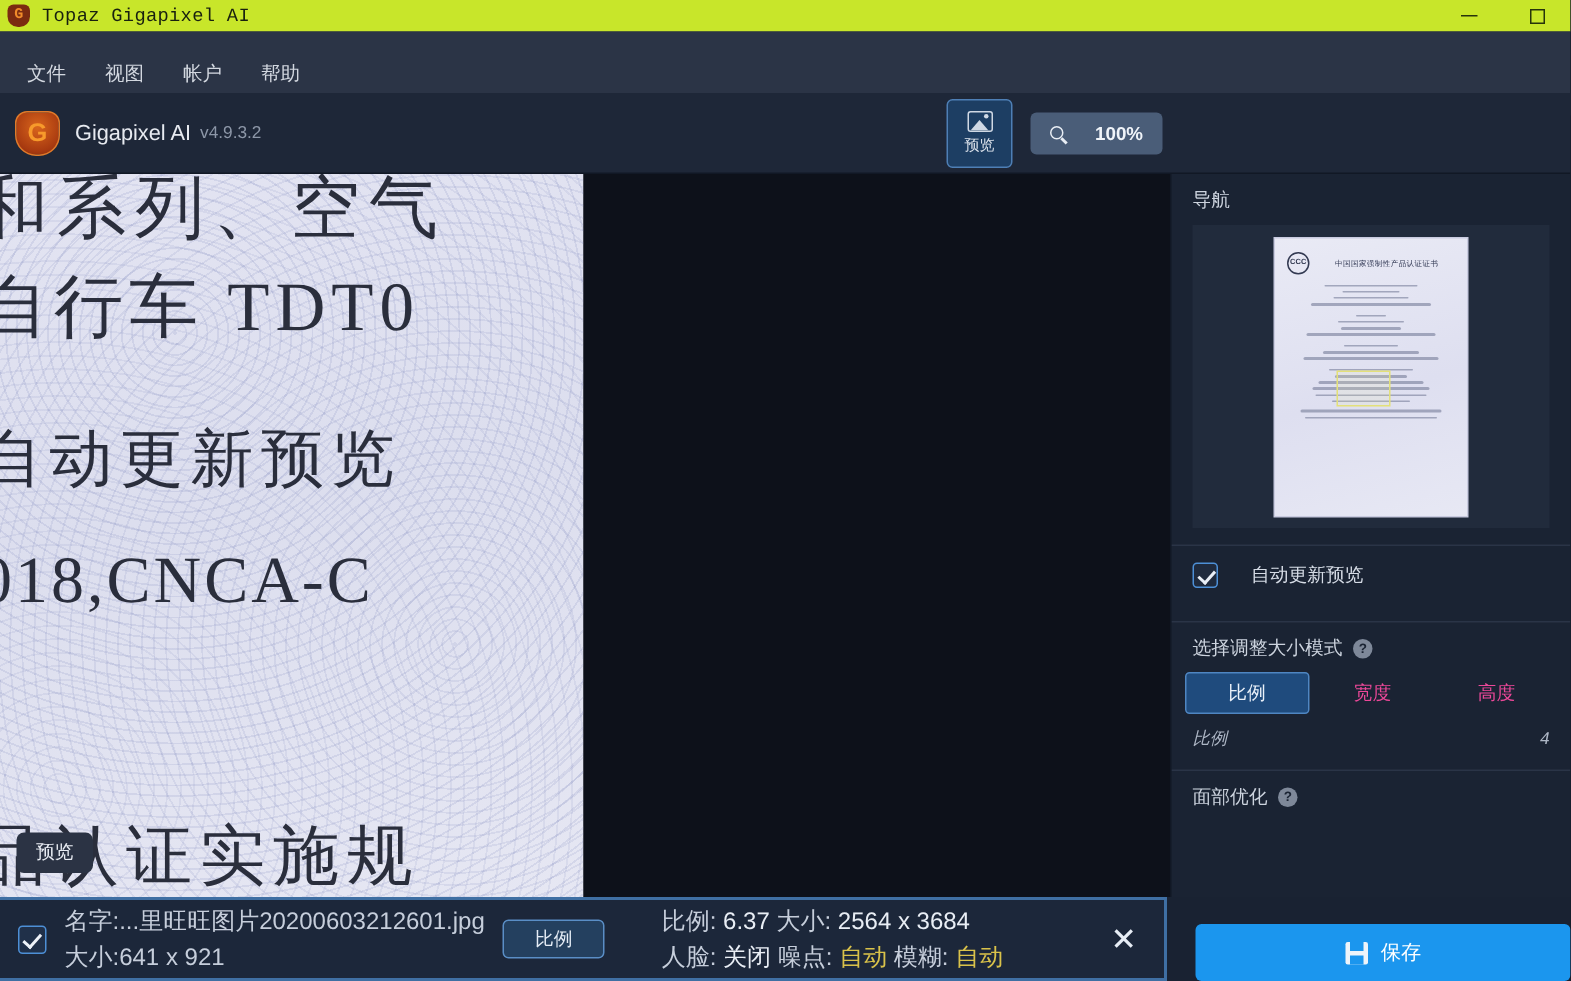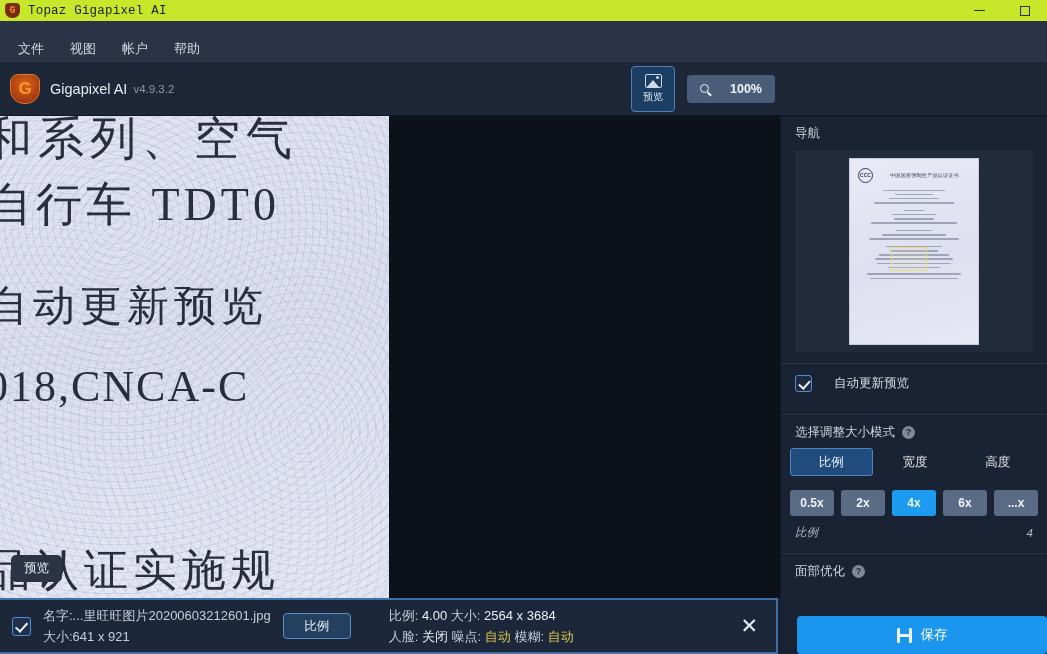"宽度" .seg-btn { color: #e5e5e5 -> #ec4899 }
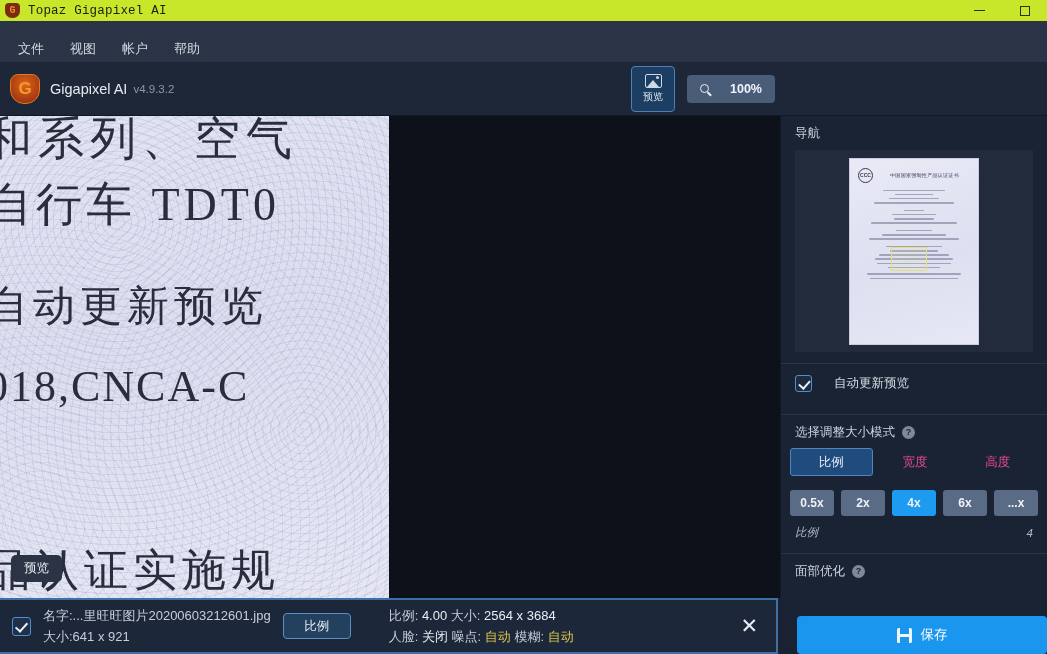"0.5x" div.scale-row { html: <div> <div>0.5x</div> <div>2x</div> <div>4x</div> <div>6x</div> <div>...x</div> </div> -> none }
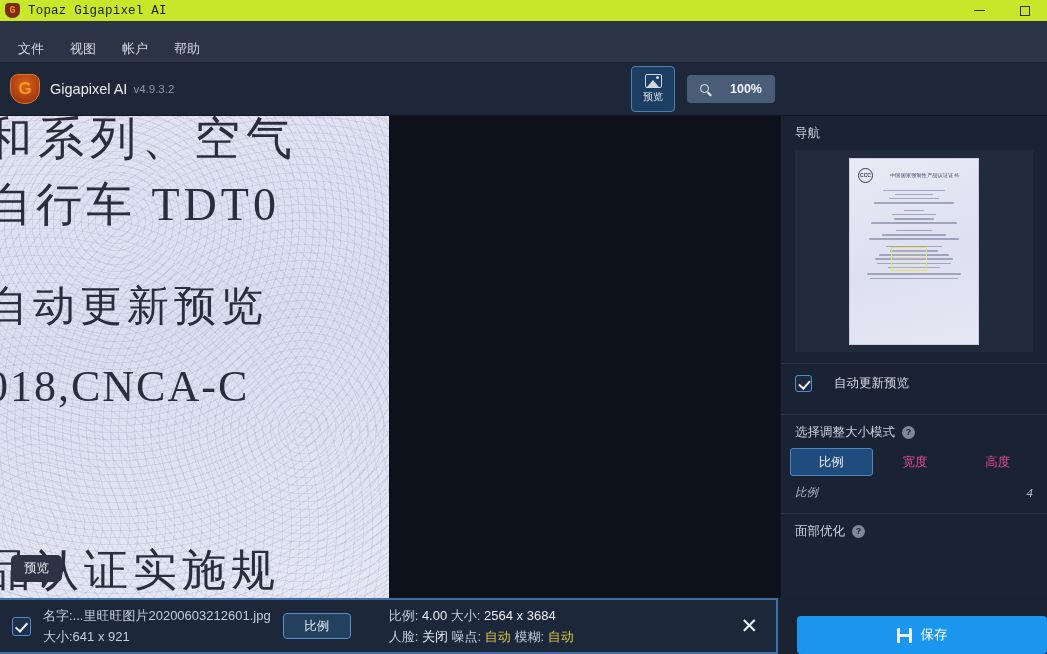"名字:...里旺旺图片20200603212601.jpg" .bb-line { font-size: 13px -> 16px }
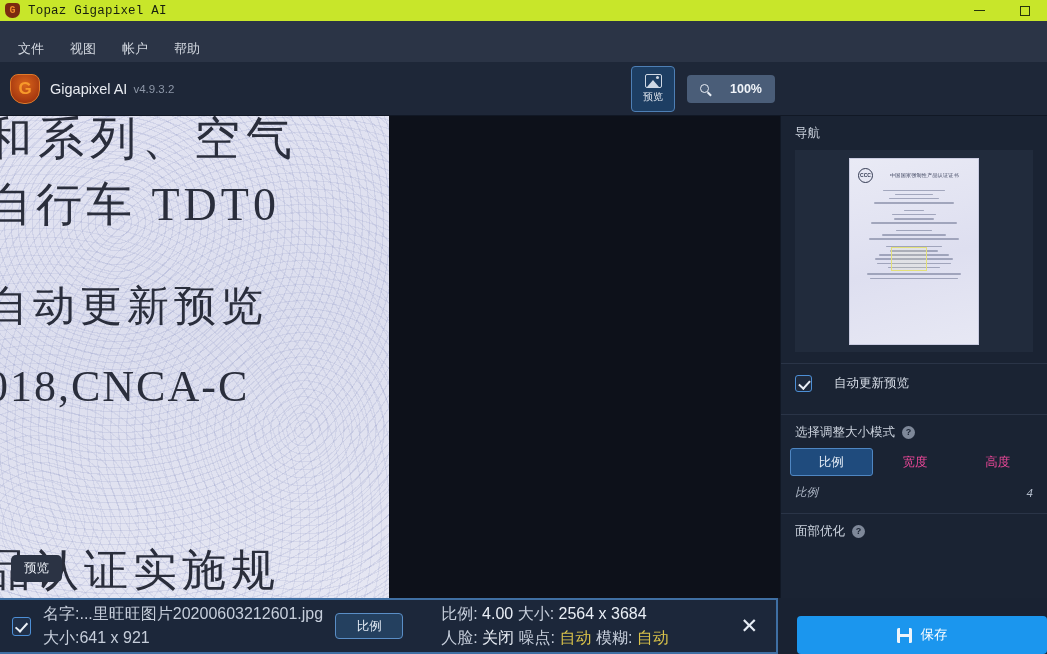"4.00" b { text: 4.00 -> 6.37 }
